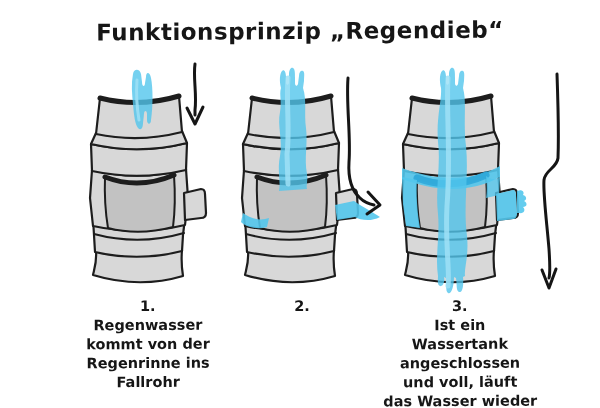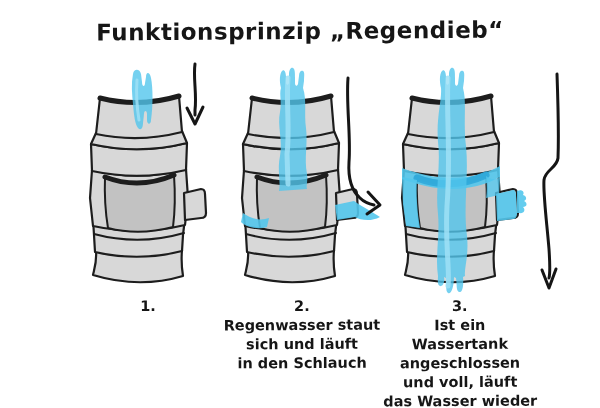"Regenwasser" div.cap-text { html: none -> <div>Regenwasser kommt von der Regenrinne ins Fallrohr</div> }
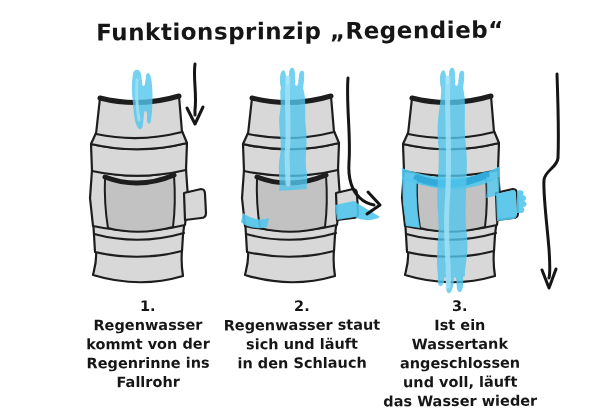"Regenwasser staut" div.cap-text { html: <div>Regenwasser staut sich und läuft in den Schlauch</div> -> none }
